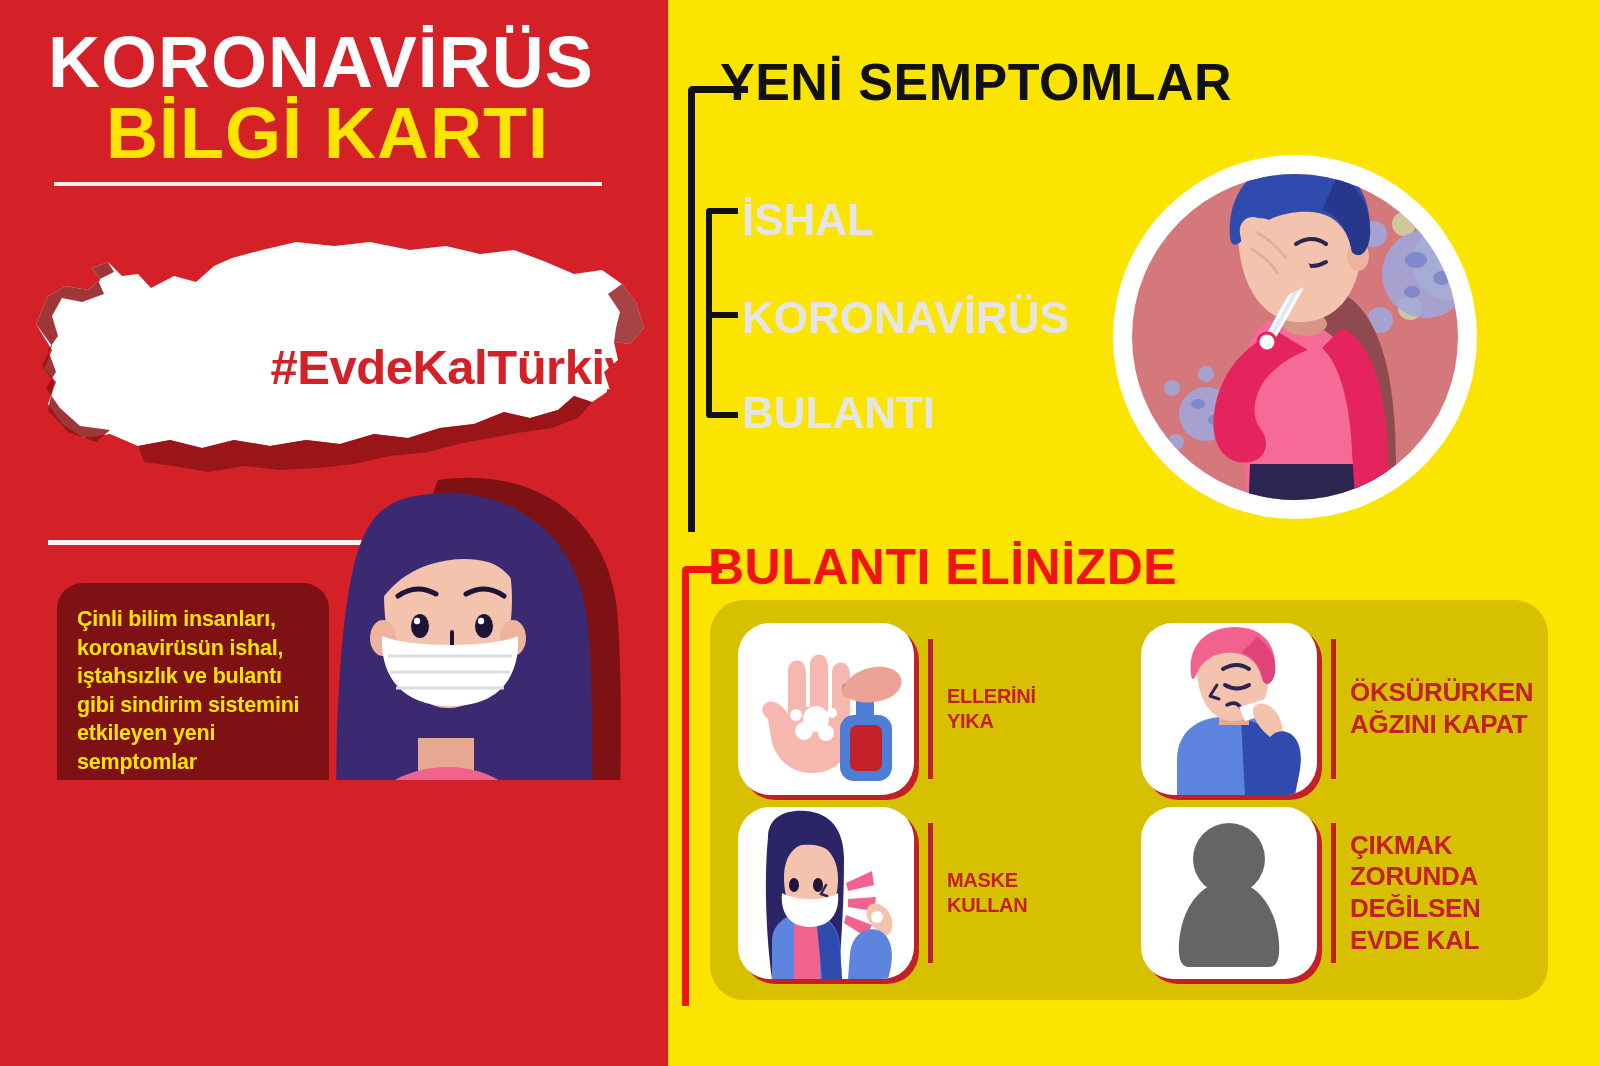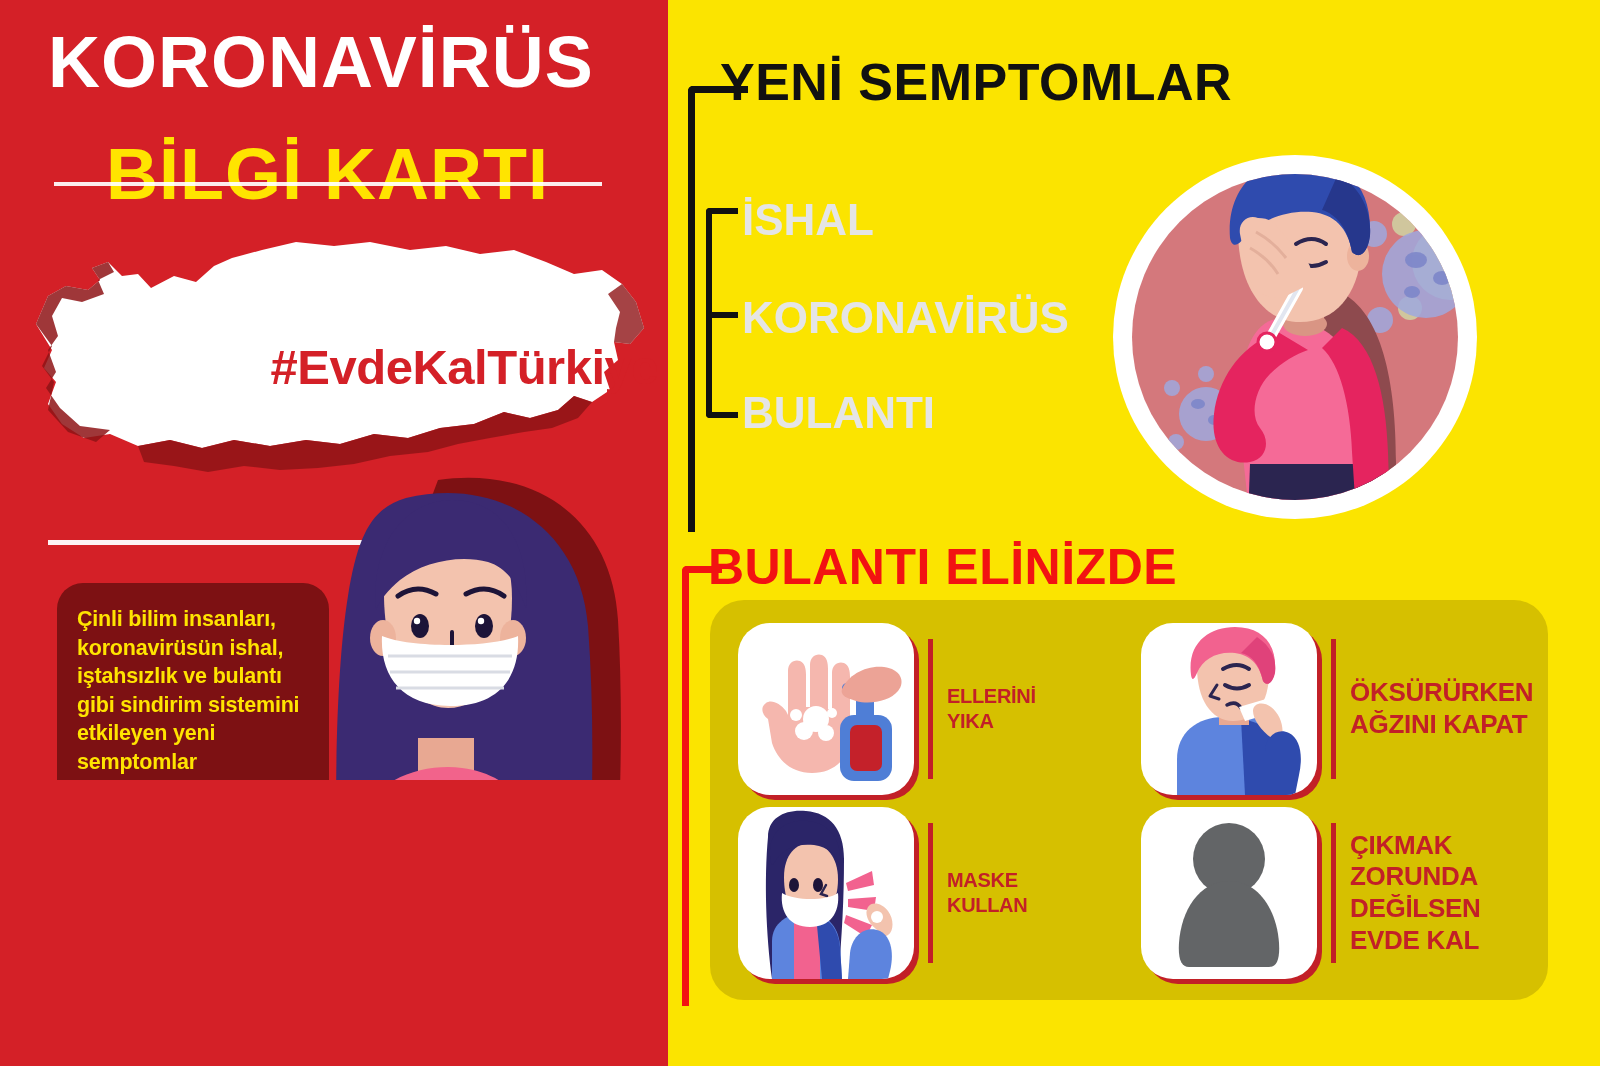"BİLGİ KARTI" .title-2 { margin-top: 41px -> none }
